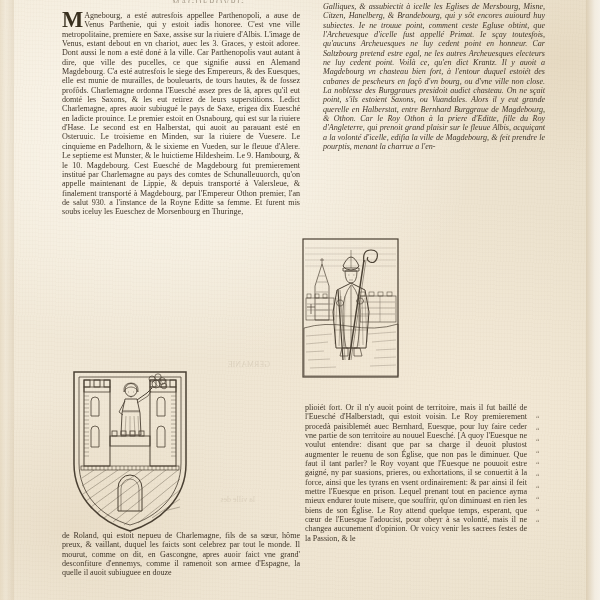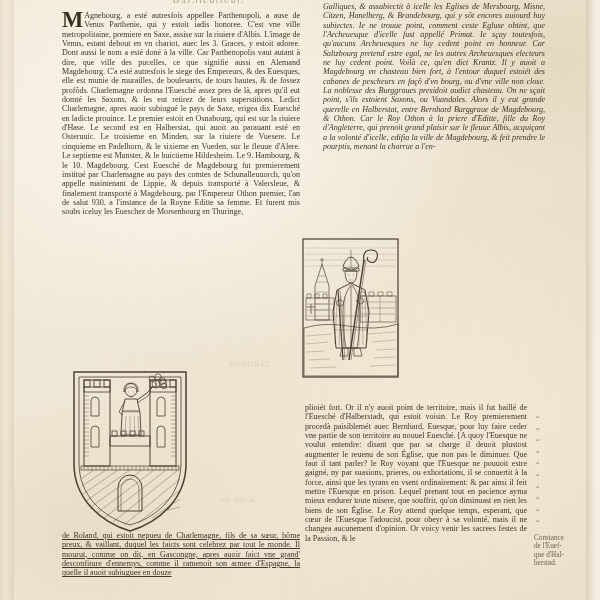"de Roland, qui estoit nepueu" #col-left-bottom { text-decoration: underline -> none }
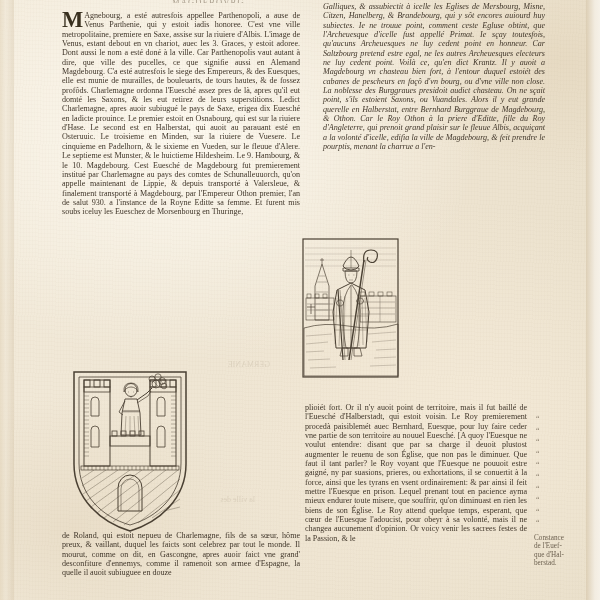"Constance" div { html: <div> <div>Constance</div> <div>de l'Euef-</div> <div>que d'Hal-</div> <div>berstad.</div> </div> -> none }
